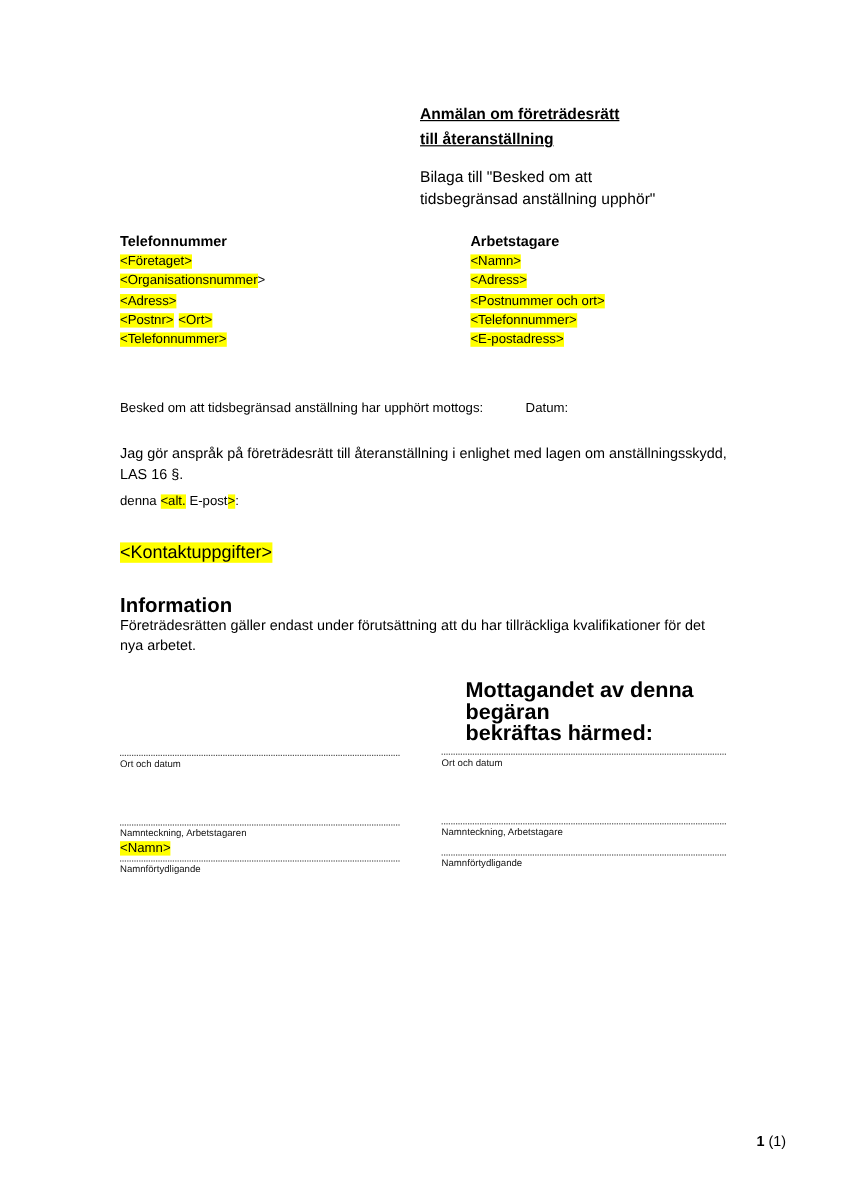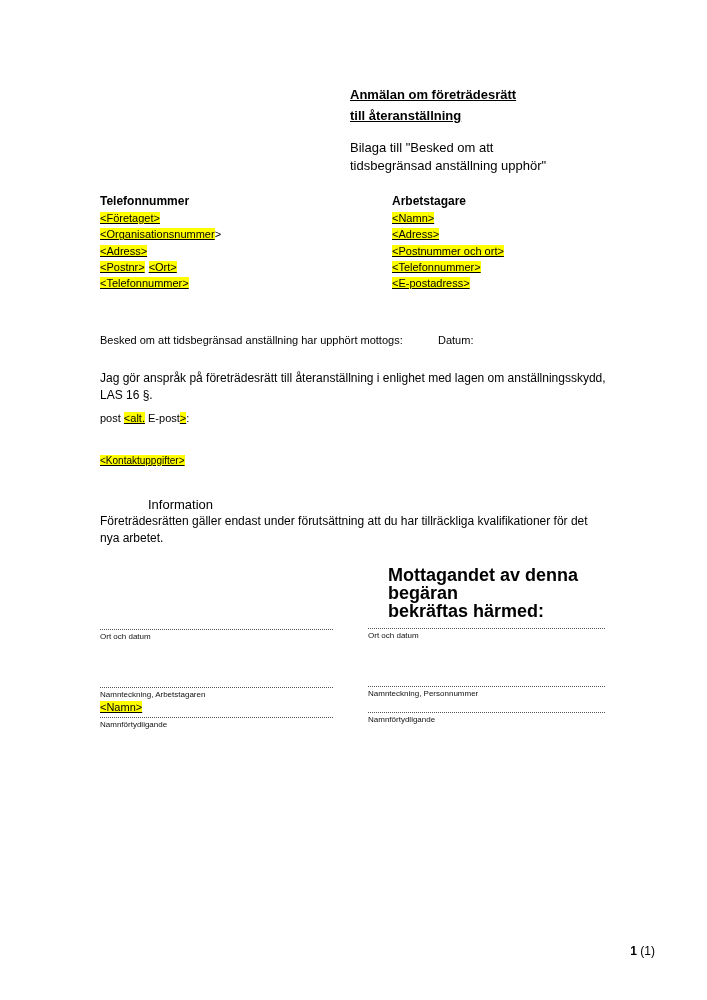"<Företaget>" .hl { text-decoration: underline -> none }
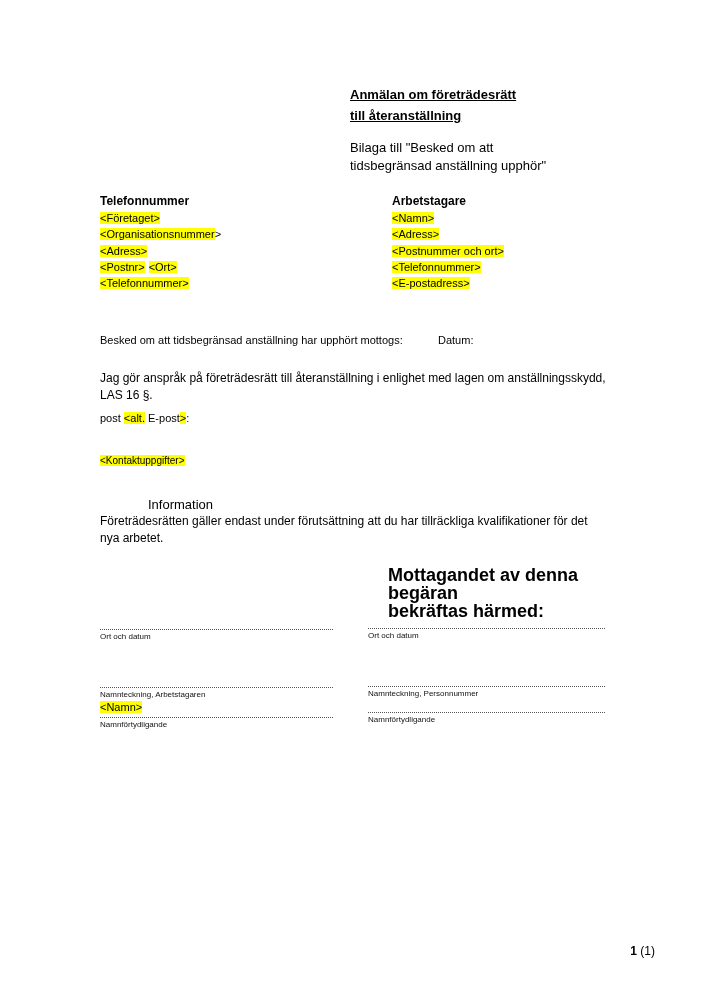"post" span { text: post -> denna }
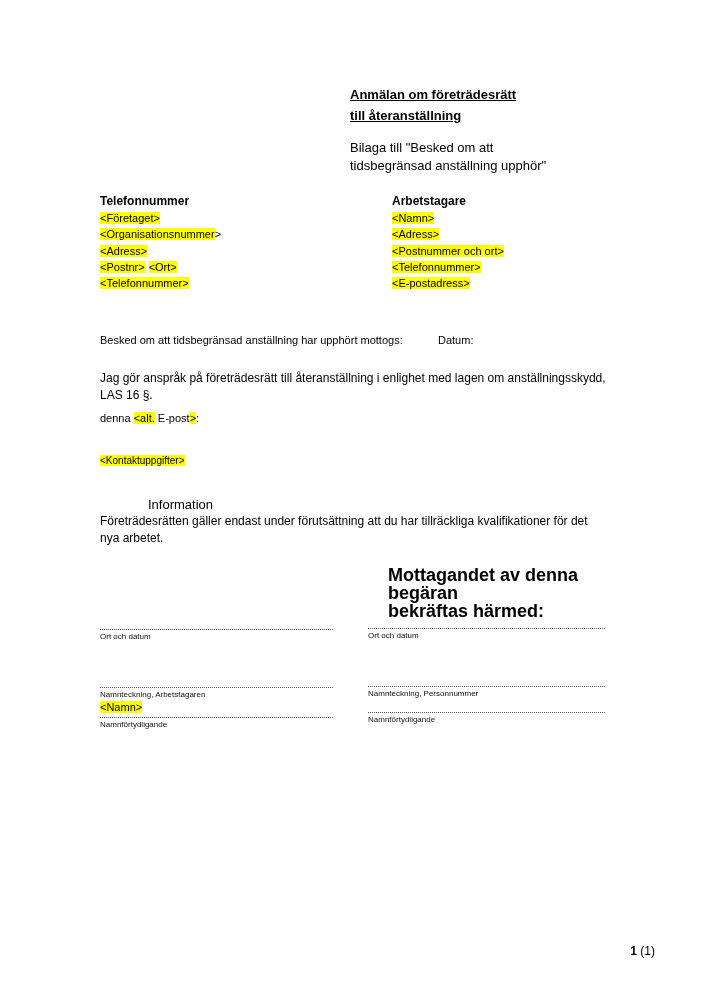"<Kontaktuppgifter>" .placeholder-line { font-size: 10px -> 15px }
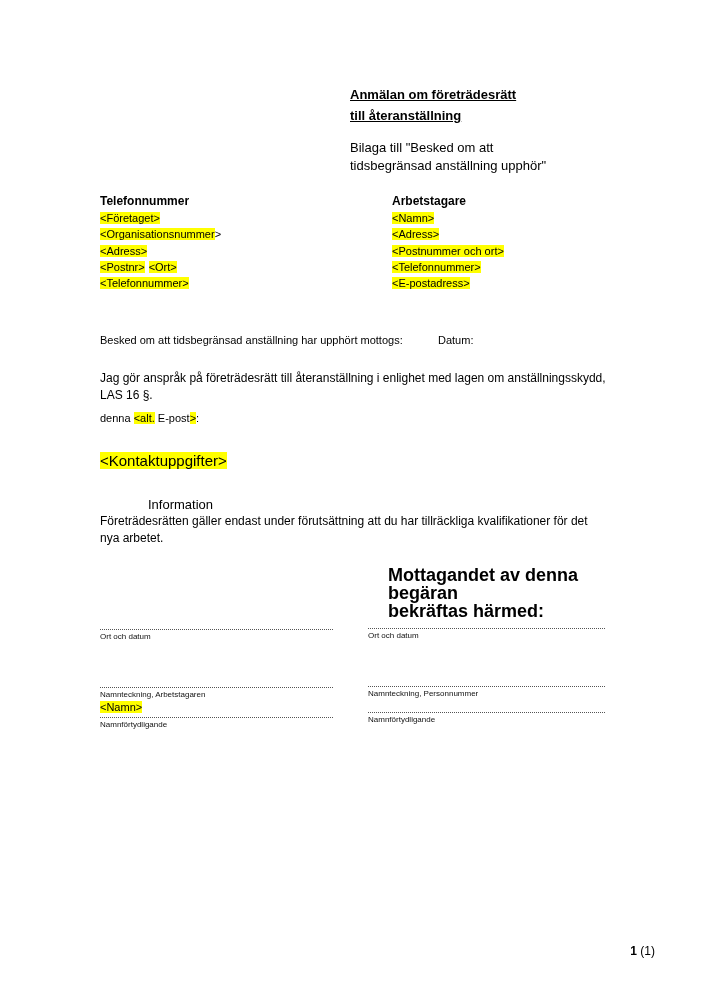"Information" .info-heading { font-size: 13px -> 17px; font-weight: normal -> bold; margin-left: 48px -> none }
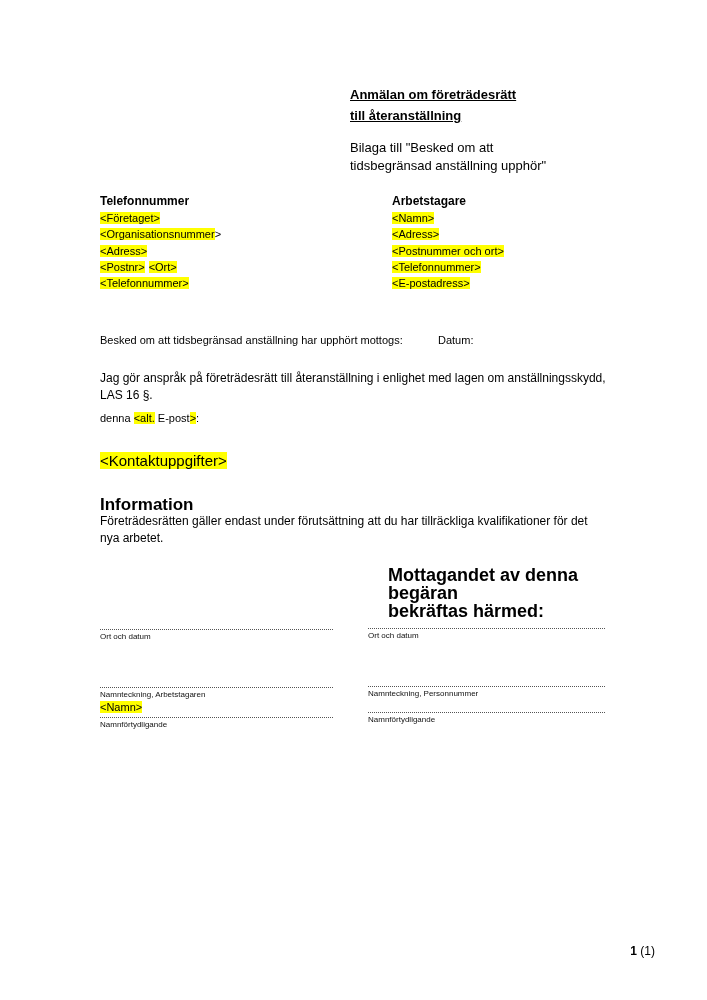"Namnteckning, Personnummer" div.sig-label { text: Personnummer -> Arbetstagare }
